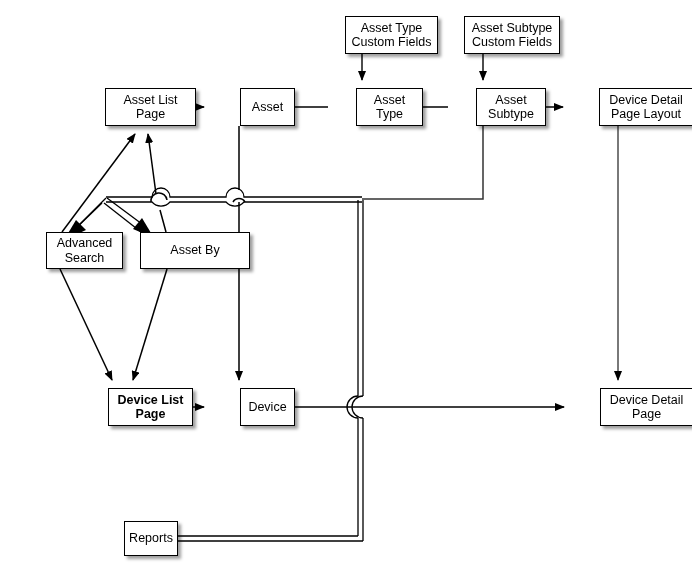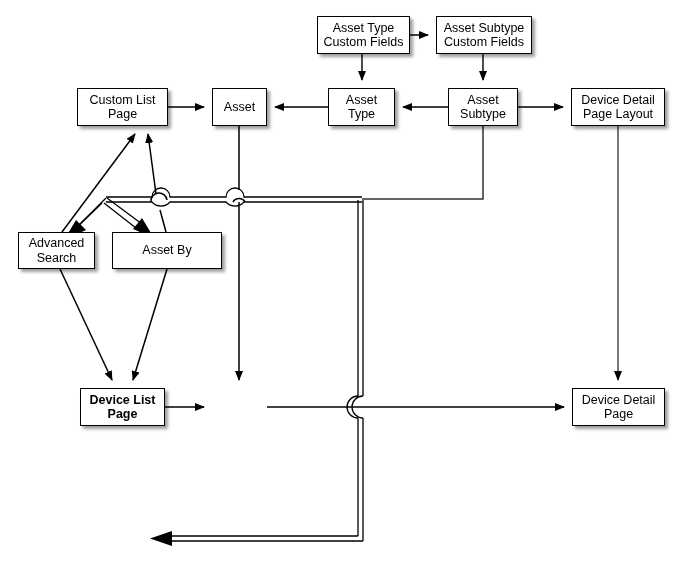"Asset Type" .node { margin-left: none -> 28px }
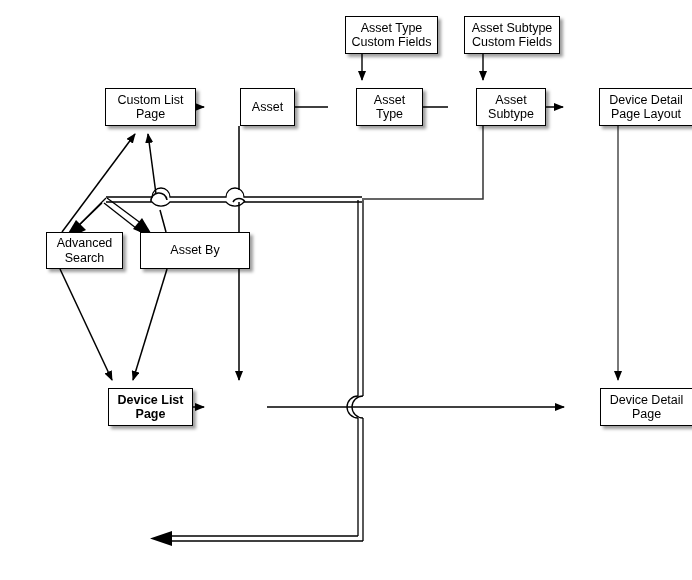"Custom List" div.node { text: Custom -> Asset }
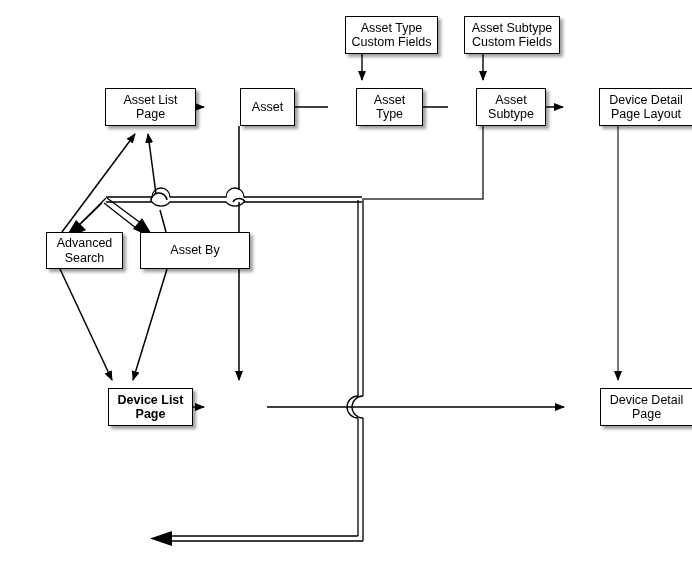"Device" div.node { html: none -> <div>Device</div> }
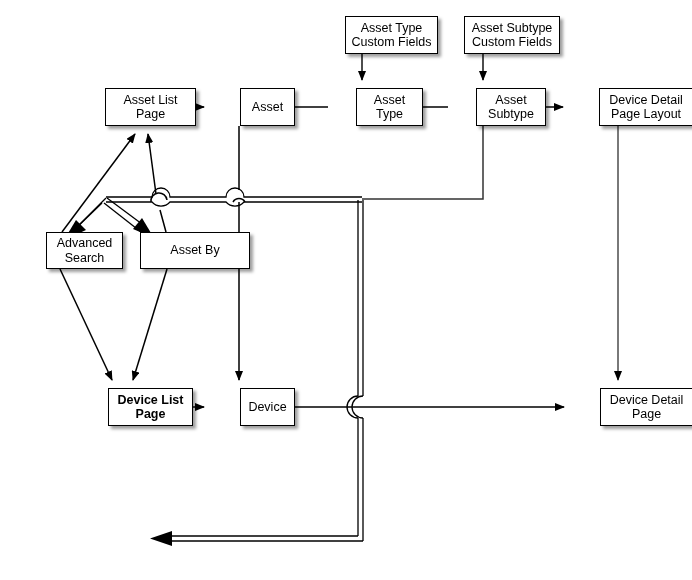"Reports" div.node { html: none -> <div>Reports</div> }
